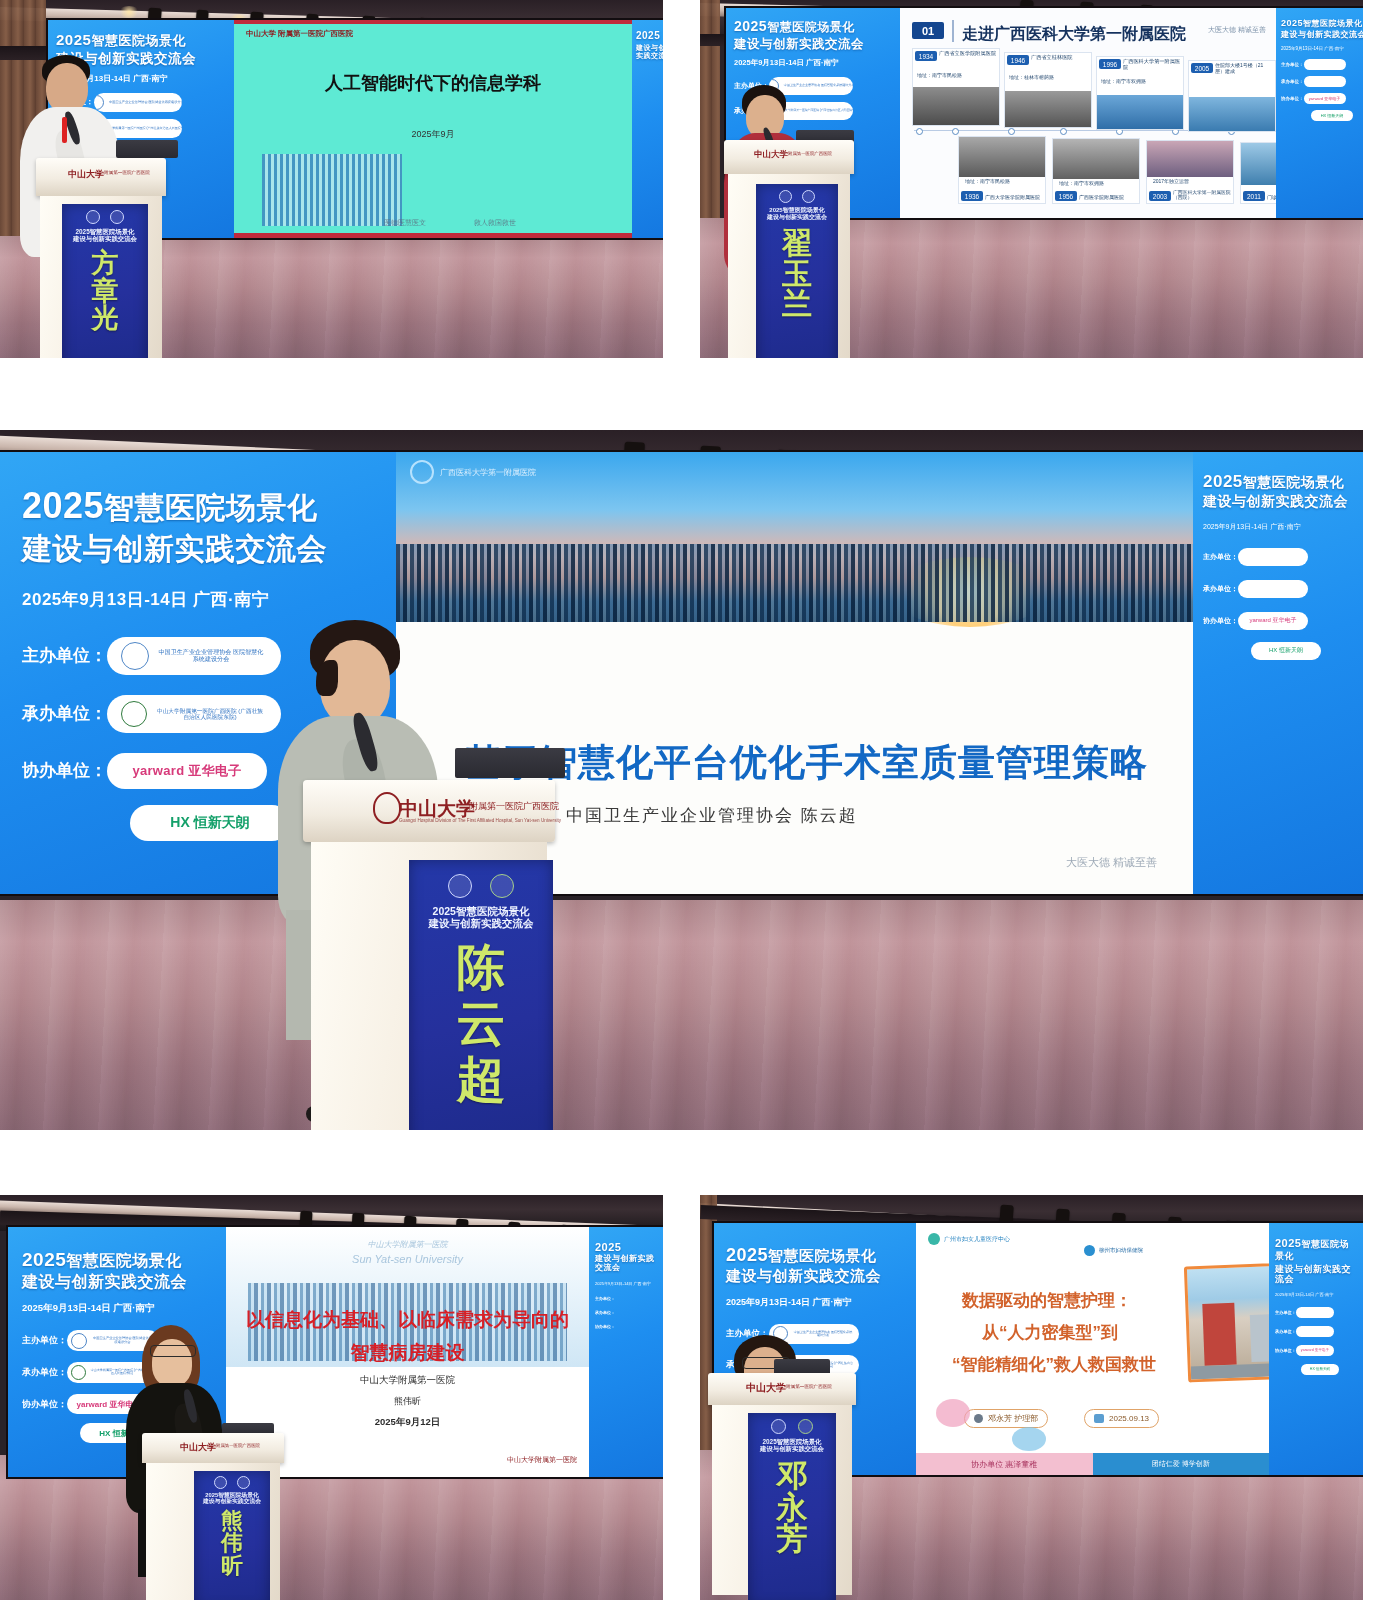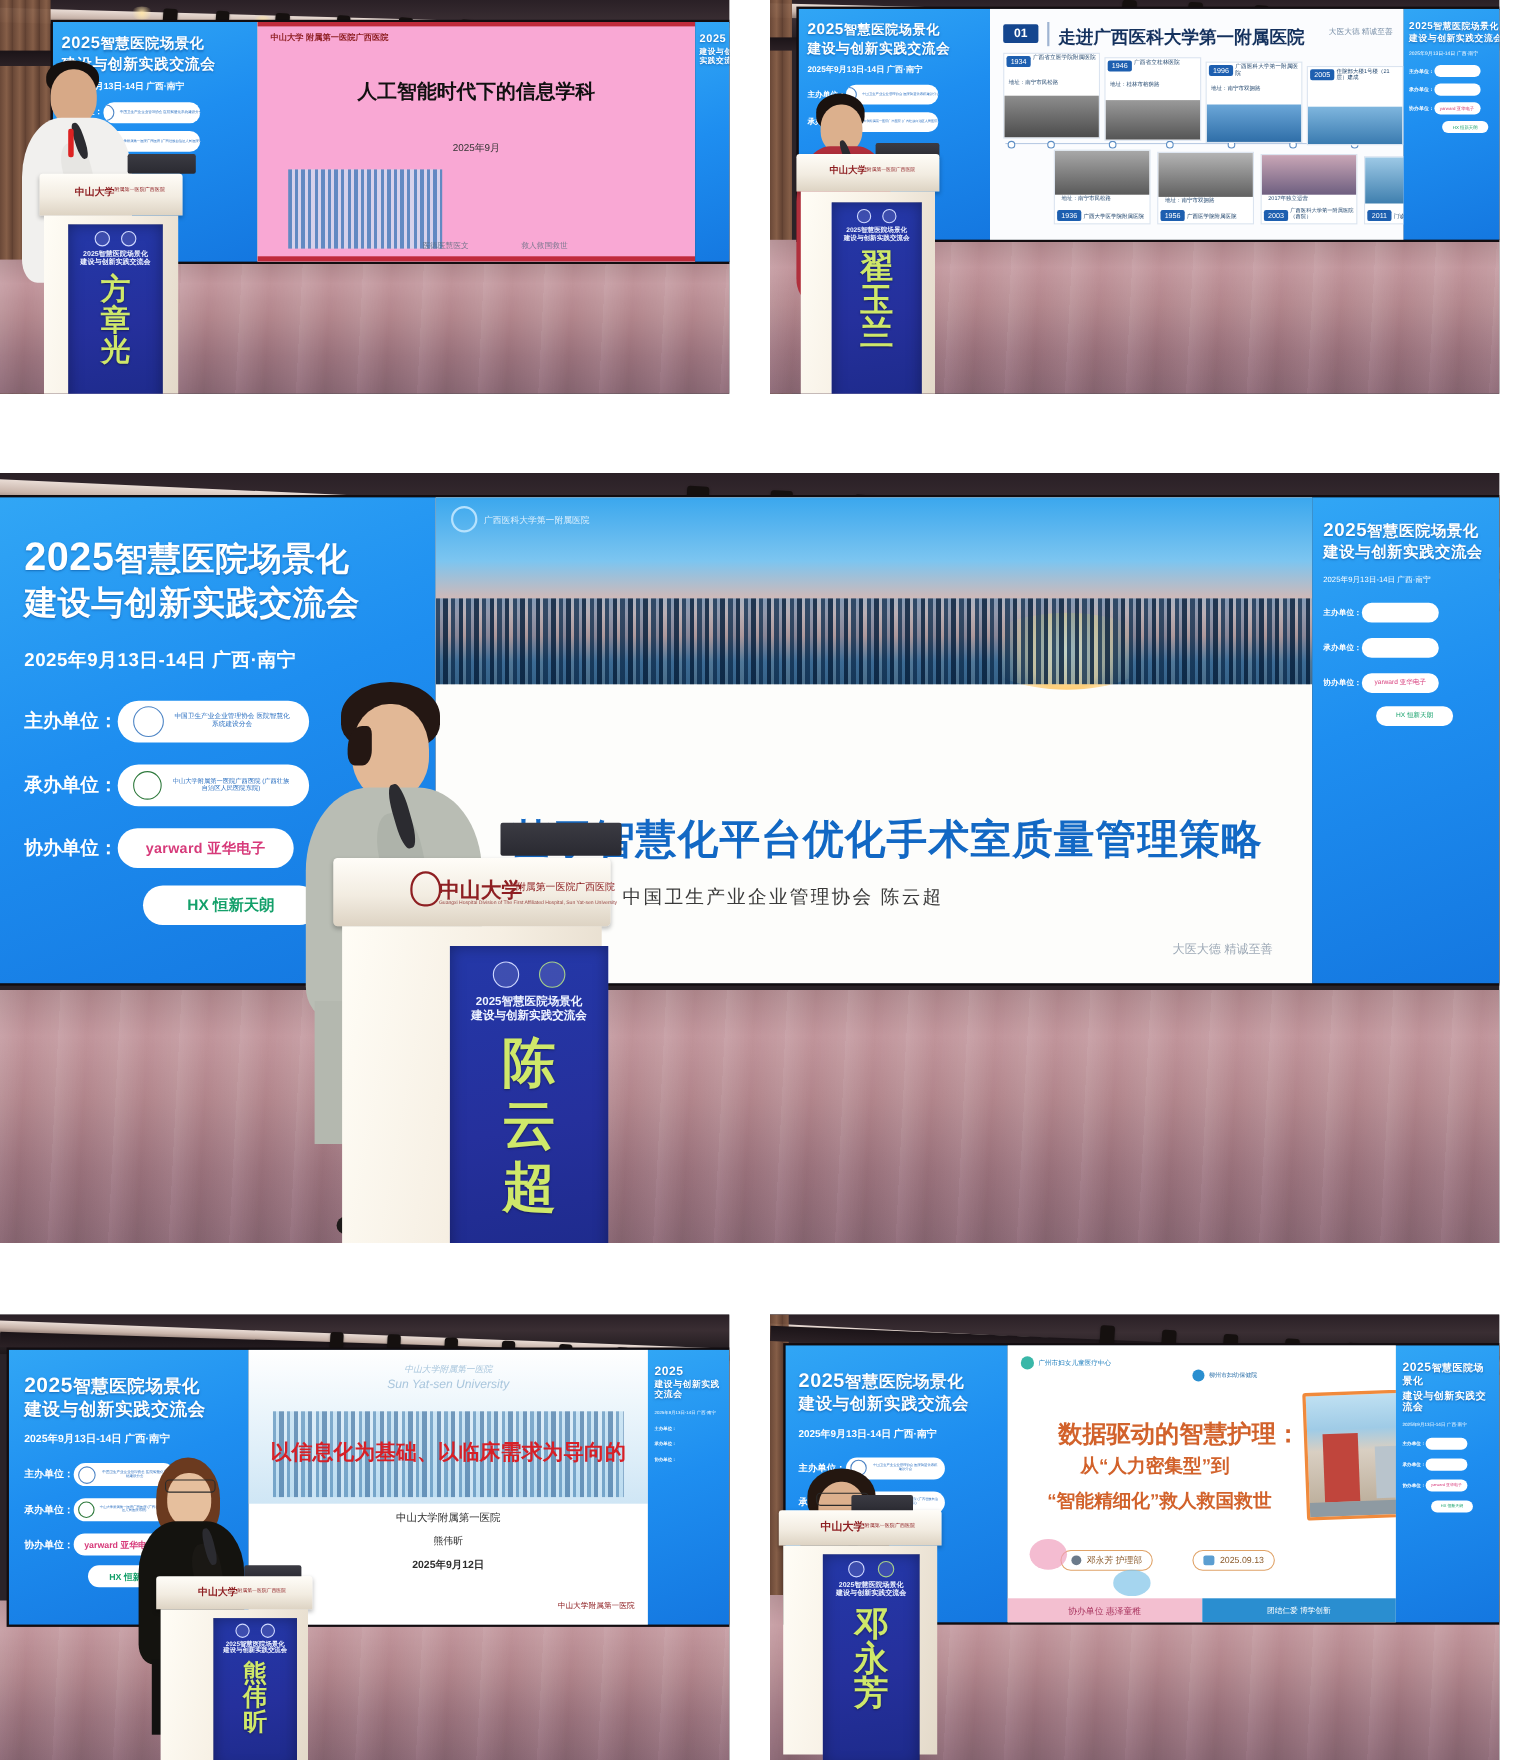"中山大学 附属第一医院广西医院" .ai-wrap { background: #f9a8d4 -> #5eead4 }
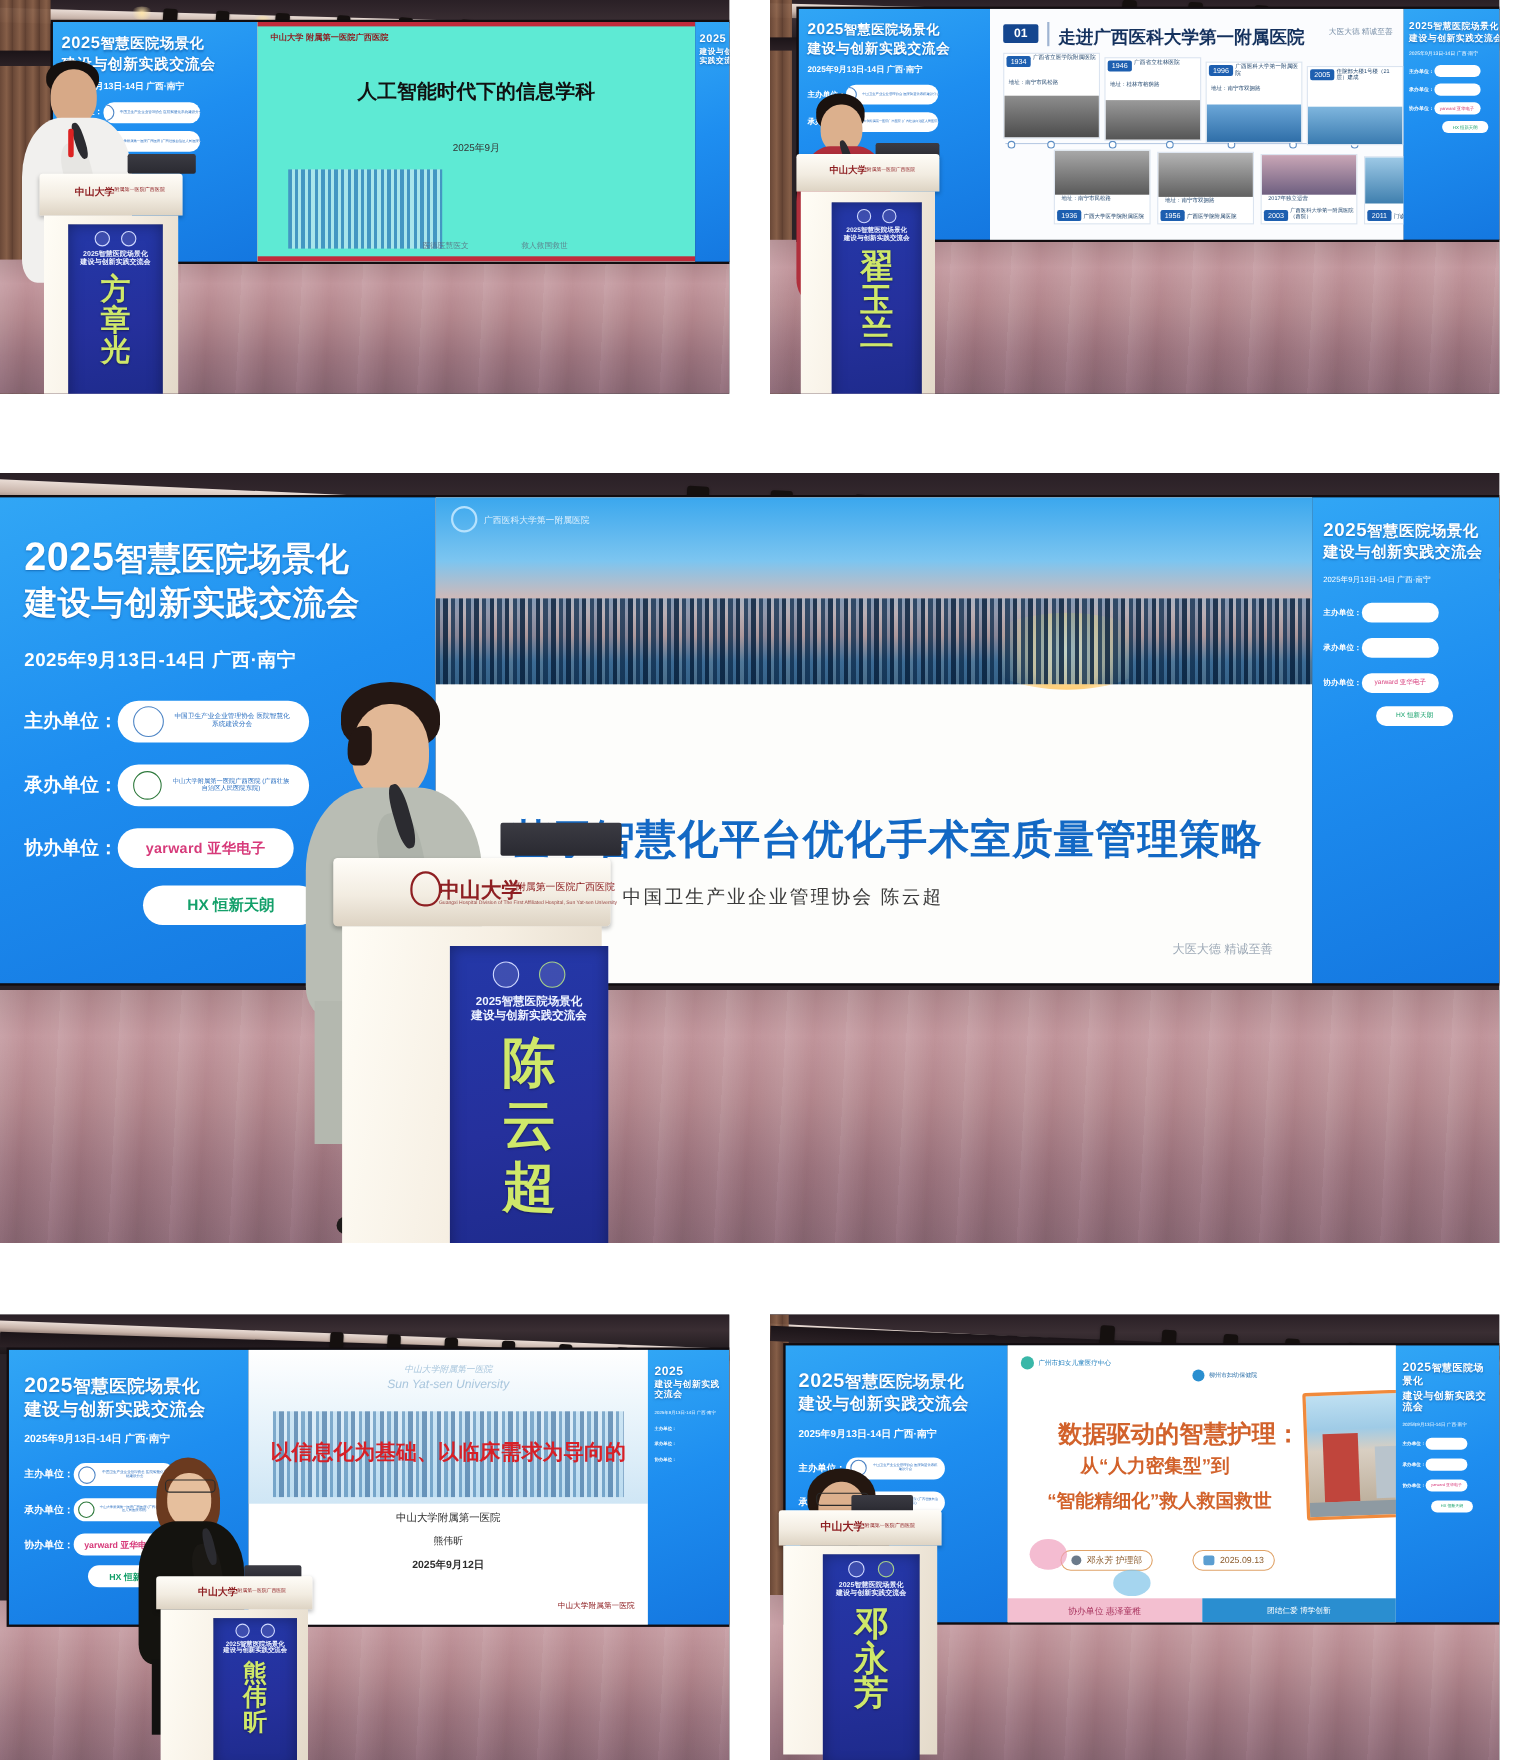"数据驱动的智慧护理：" div.ns-title { font-size: 22px -> 17px }
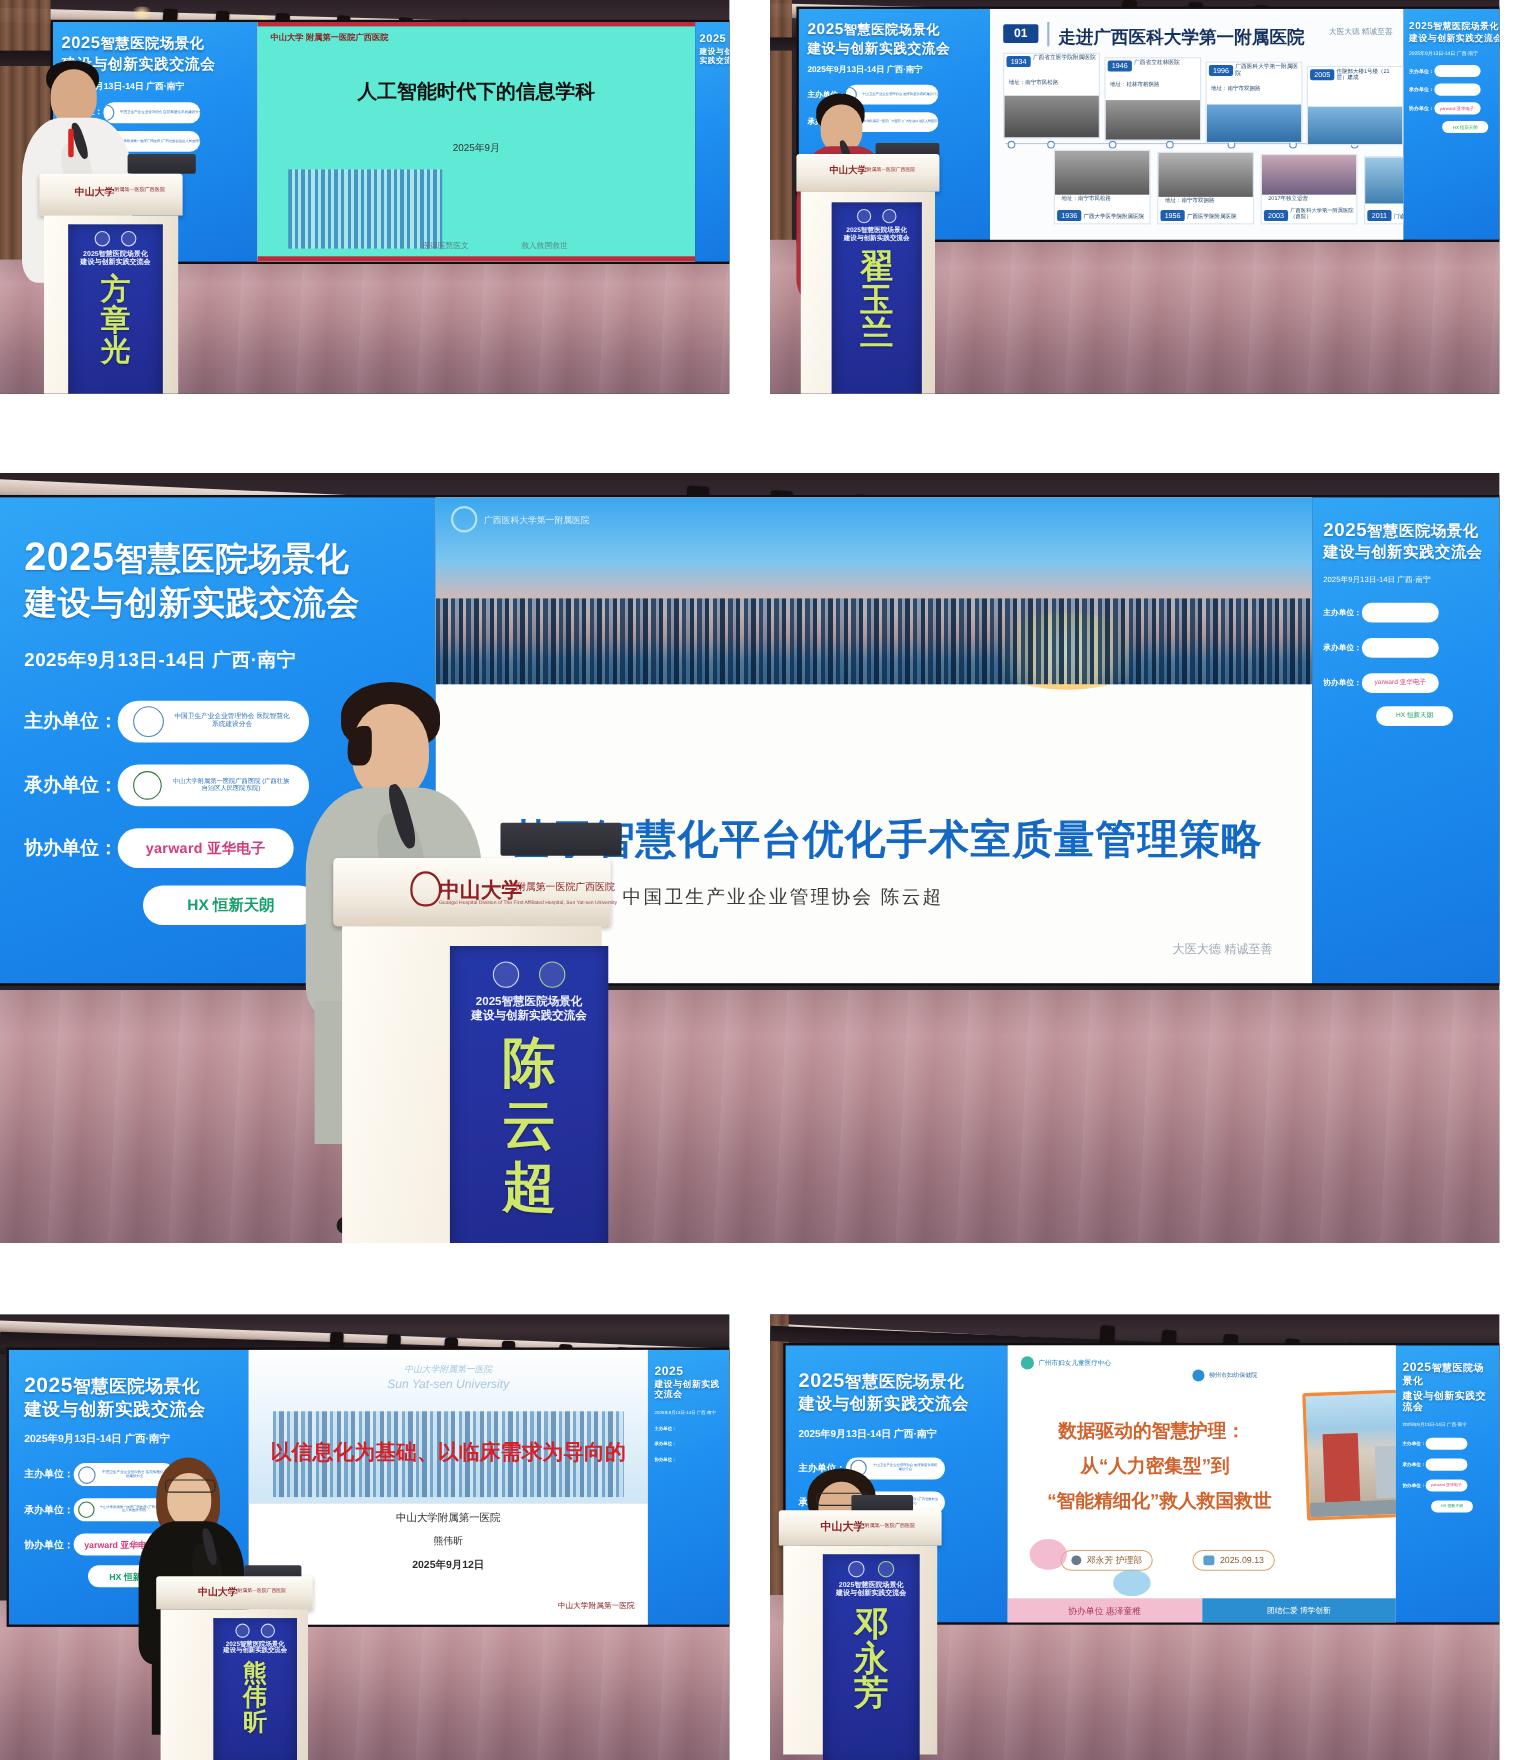"智慧病房建设" div.wd-title { html: none -> <div>智慧病房建设</div> }
